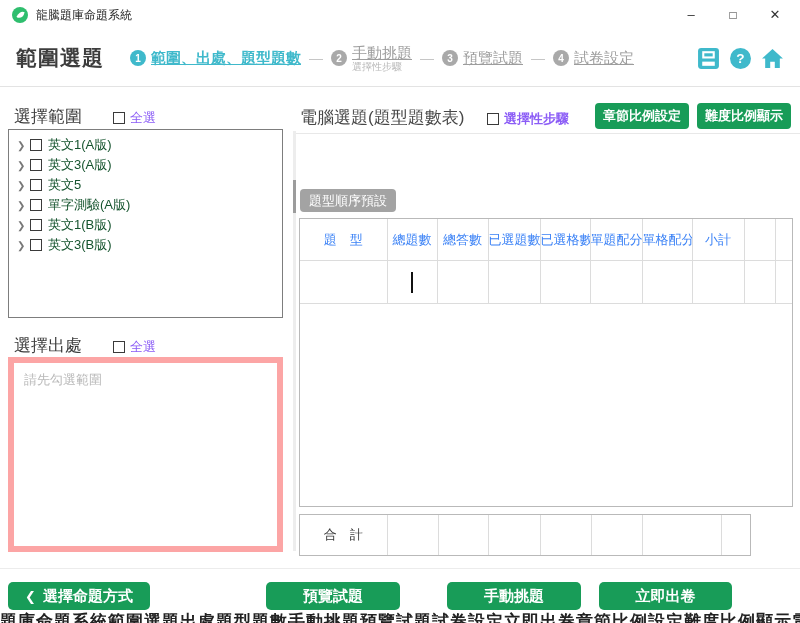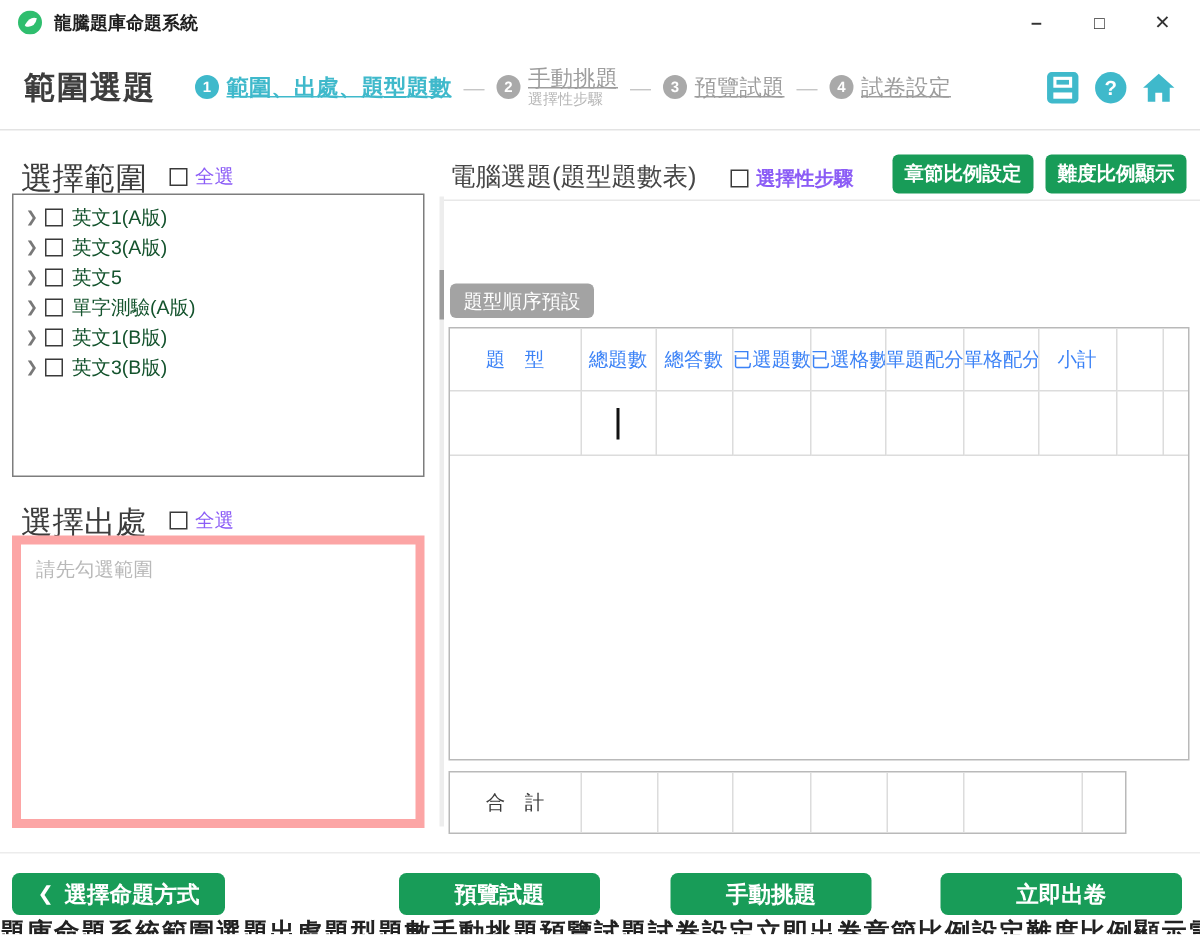"龍騰題庫命題系統" .titlebar { font-weight: bold -> none }
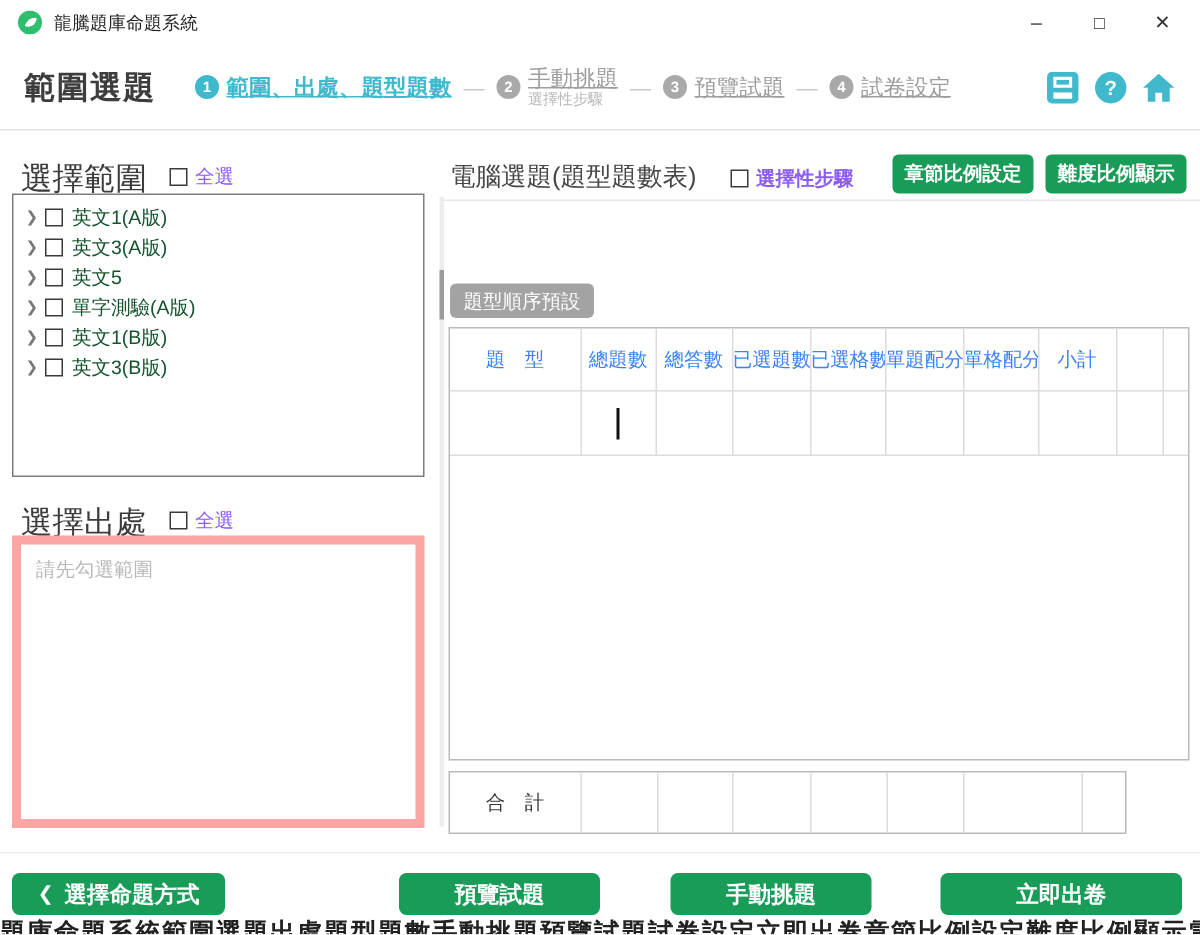"選擇範圍" .section-title { font-size: 21px -> 17px }
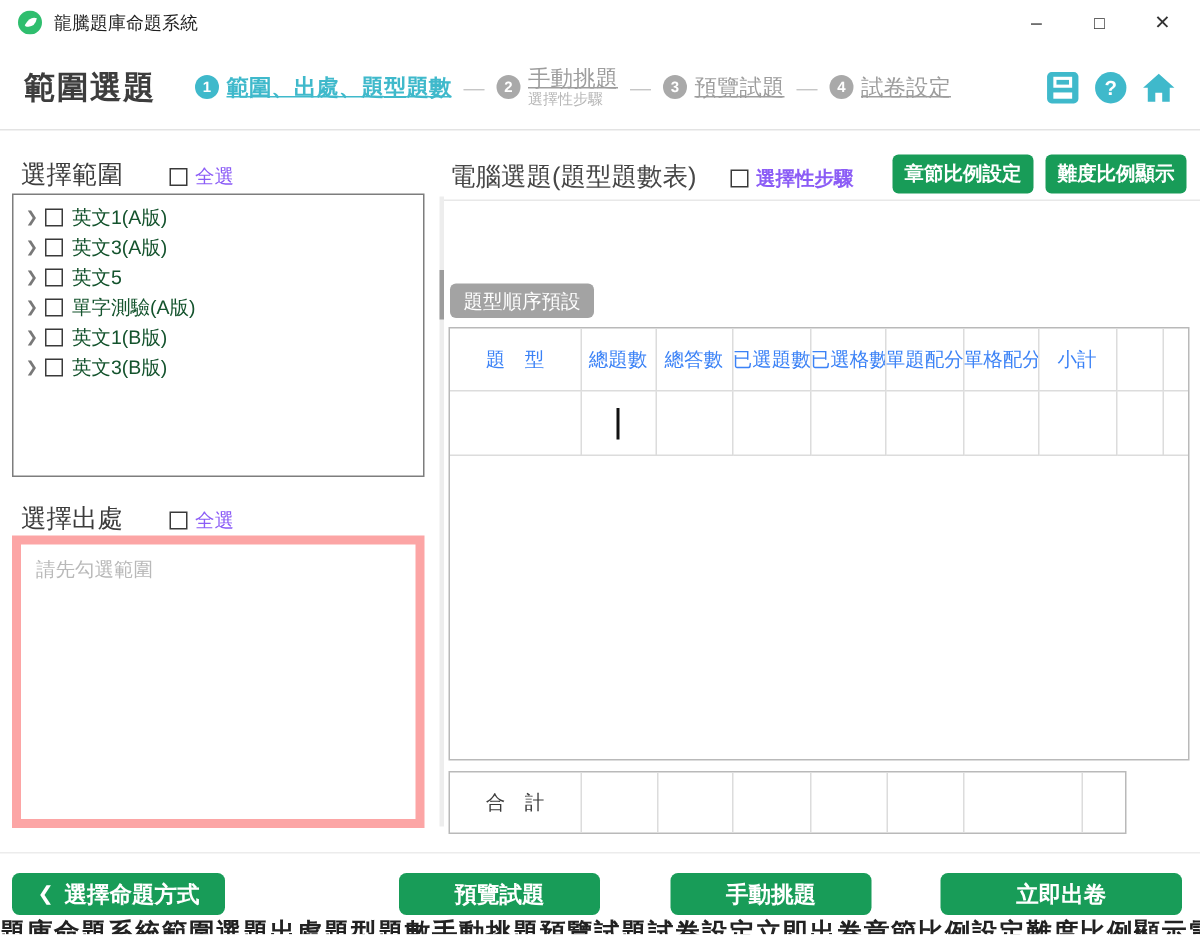"立即出卷" #btn-generate { left: 627px -> 599px; width: 161px -> 133px }
